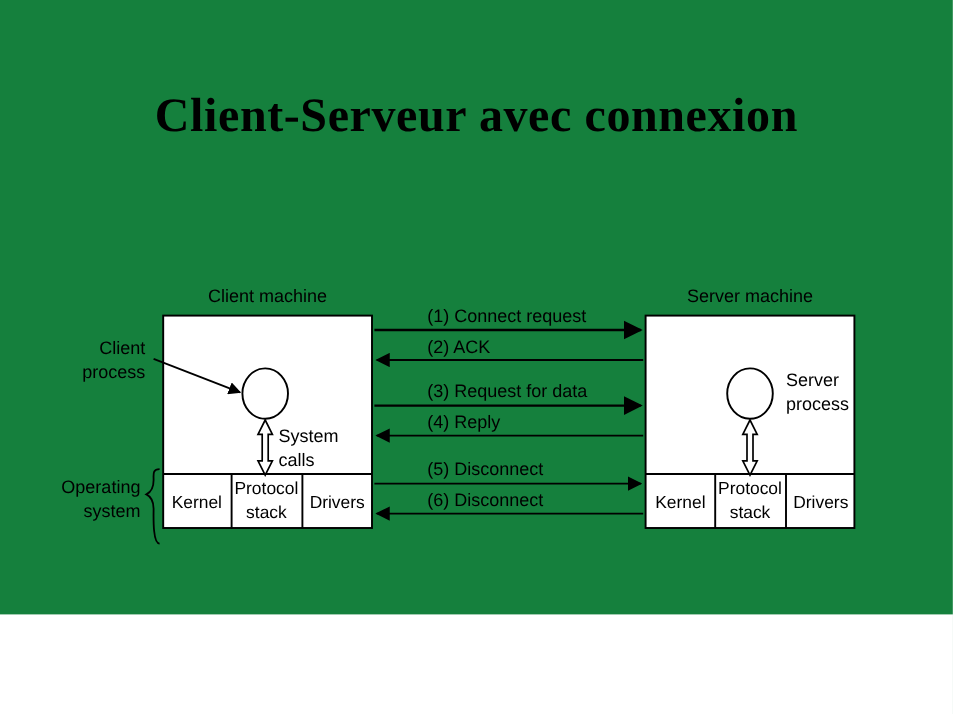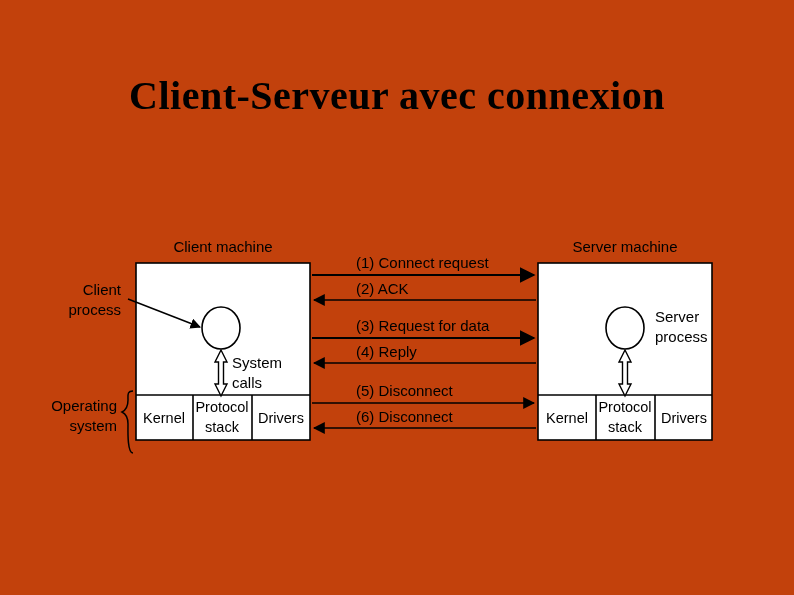"Client-Serveur avec connexion" #slide { background: #c2410c -> #15803d; height: 595px -> 512px }
